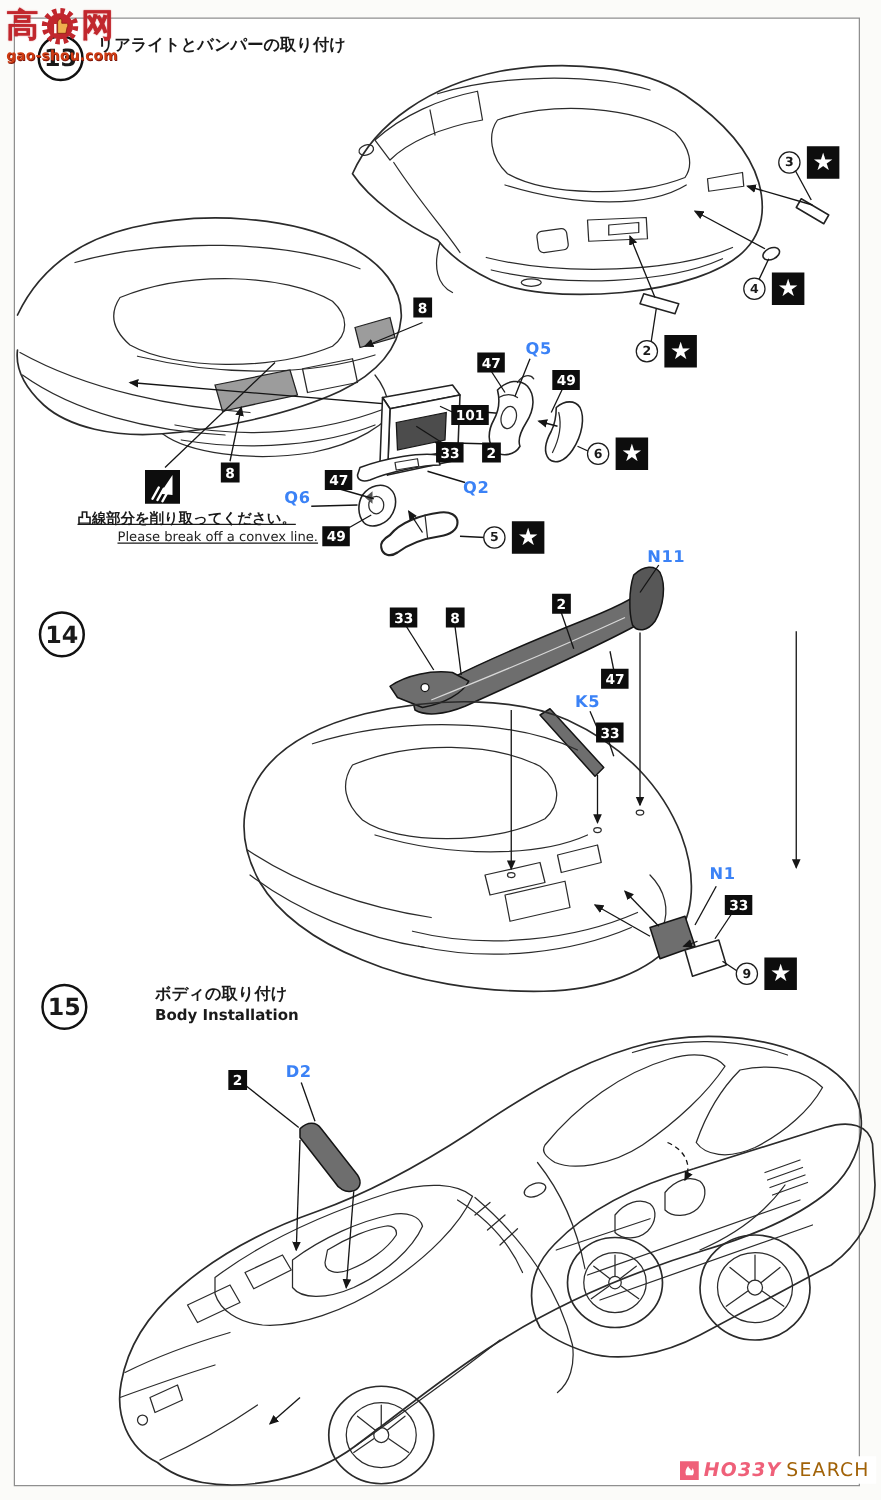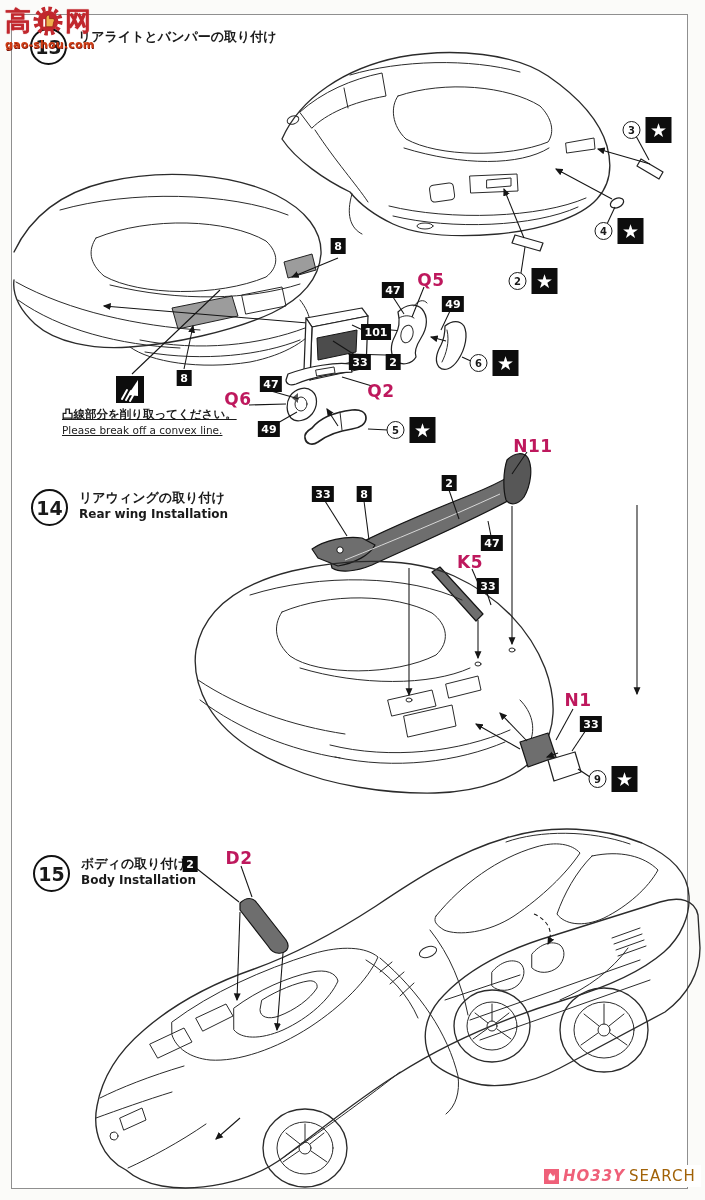"Q5" .pname { color: #be185d -> #3b82f6; font-size: 17px -> 13px }
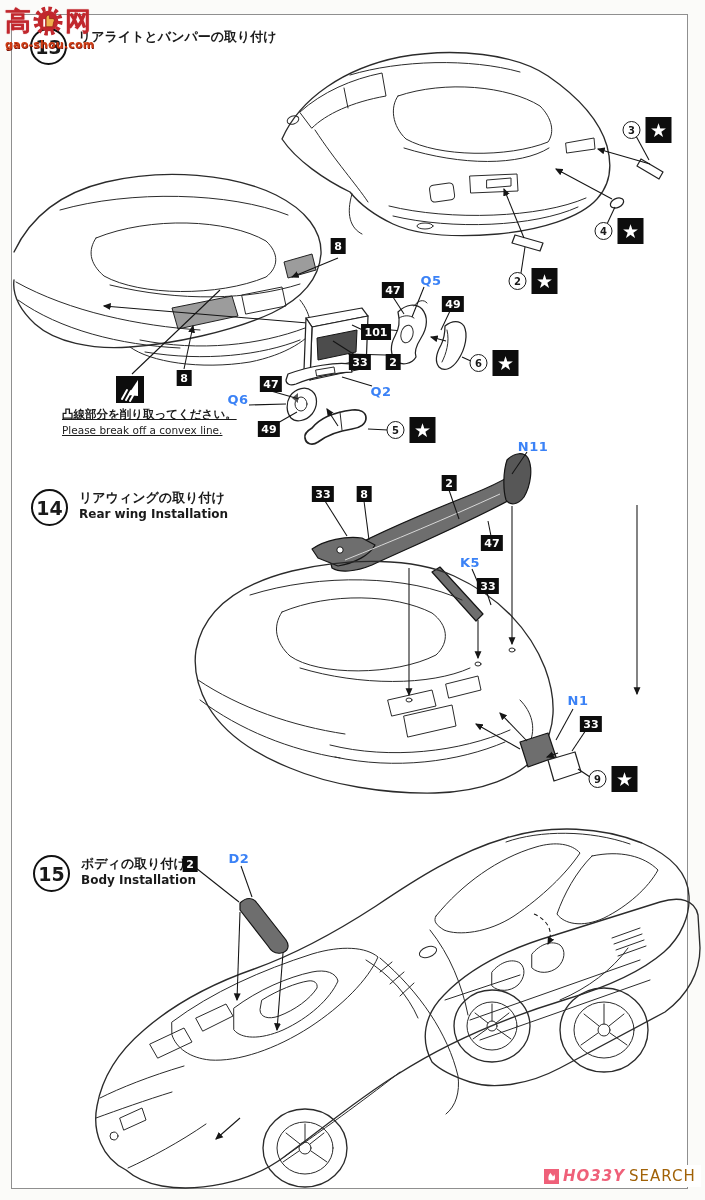"Please break off a convex" .nen { margin-left: none -> 32px }
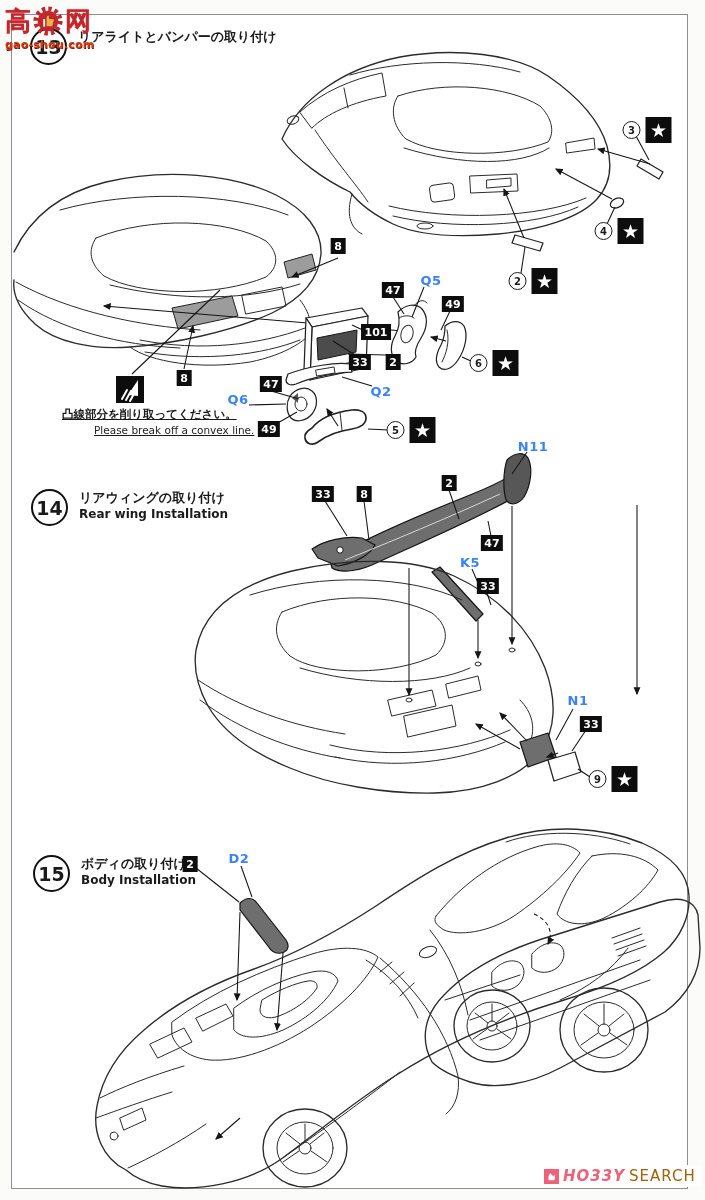"リアウィングの取り付け" div.stxt { html: <div> <div>リアウィングの取り付け</div> <div>Rear wing Installation</div> </div> -> none }
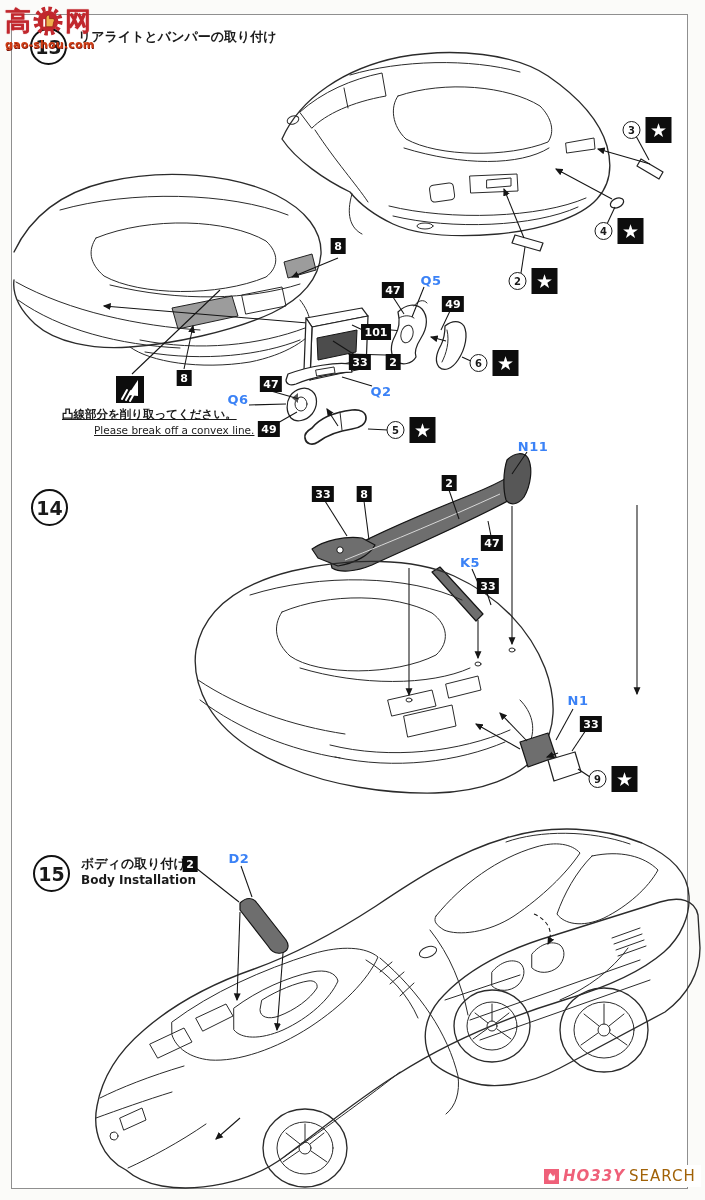"15" div.ov { gap: none -> 43px; top: 855px -> 787px }
